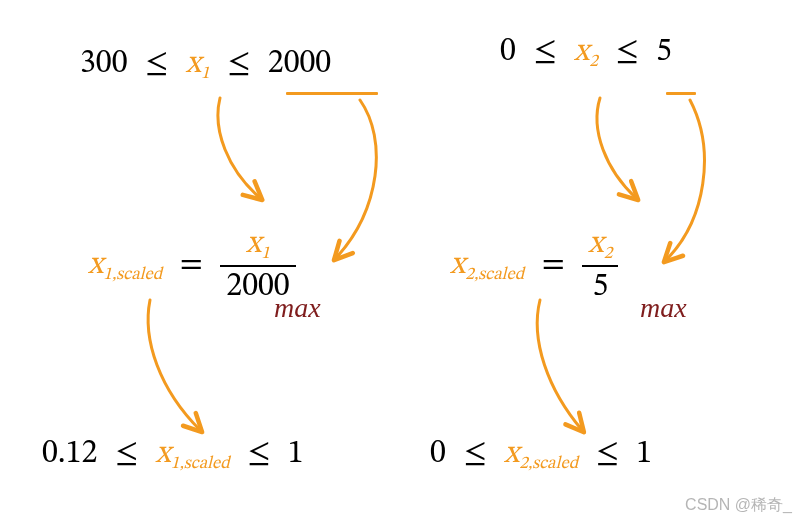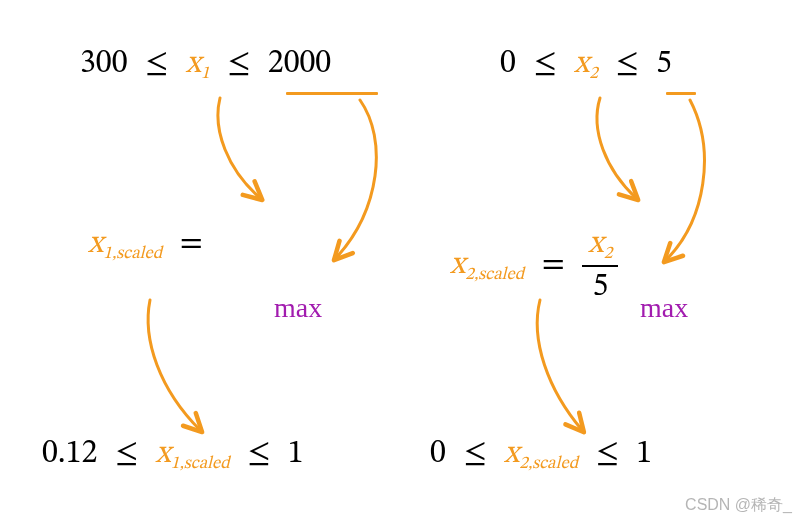"0 ≤ x2 ≤ 5" div.expr { top: 48px -> 36px }
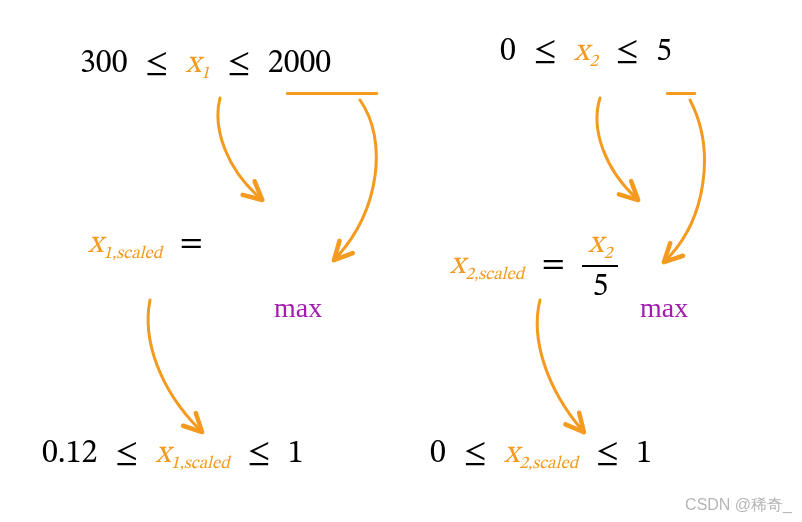"x1" span.frac { html: none -> <span> <span> <span><span>x</span><span>1</span></span> </span> <span>2000</span> </span> }
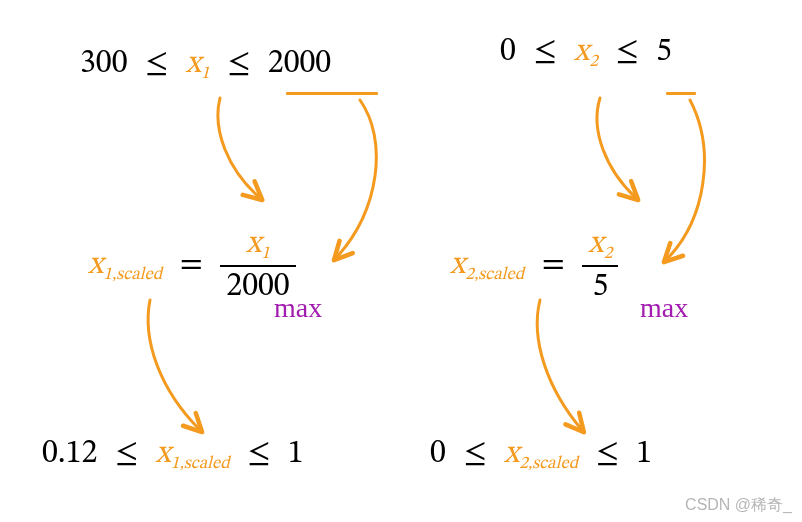"max" .handwrite { color: #a21caf -> #7f1d1d; font-style: none -> italic }
